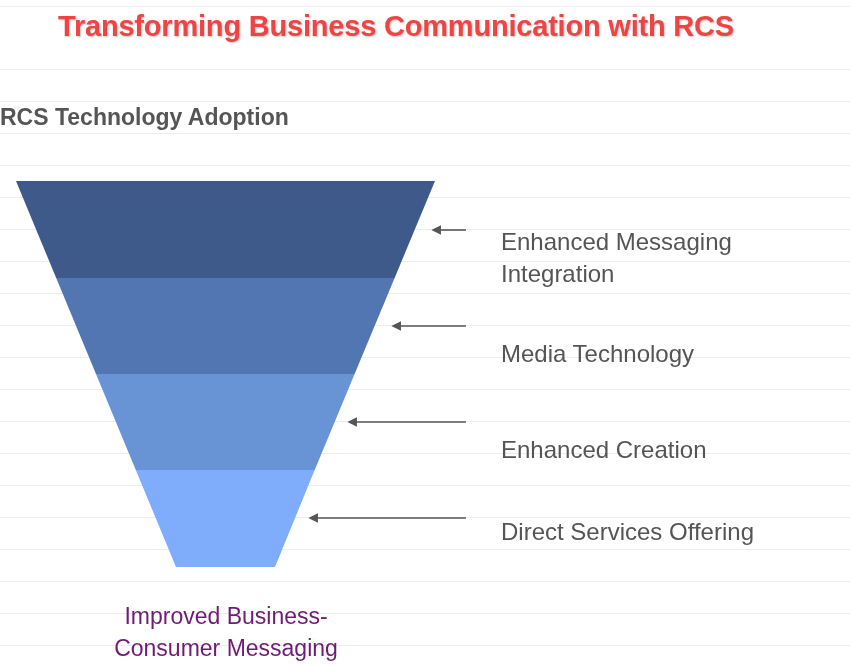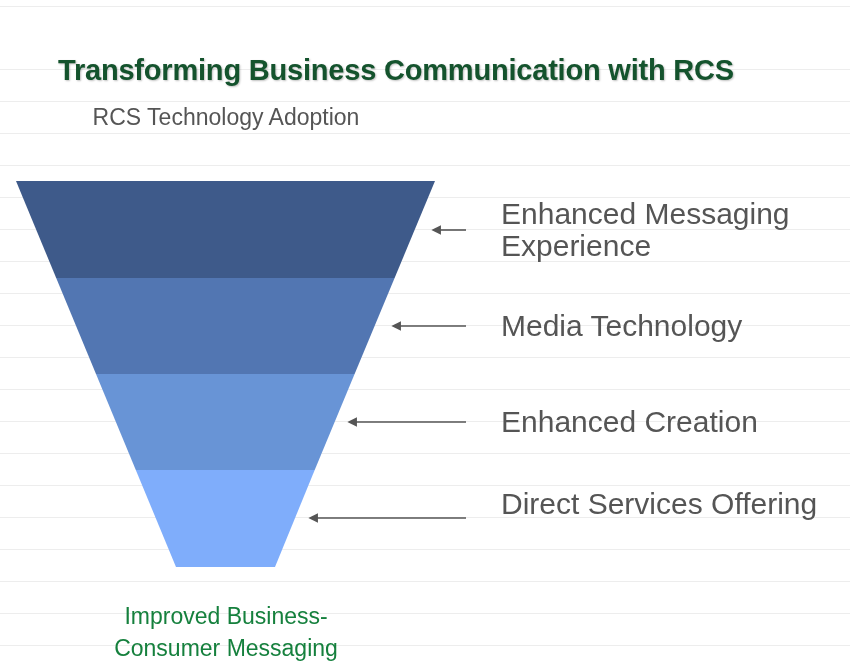"Transforming Business Communication with" .title { color: #14532d -> #ef4444; margin-top: 44px -> none }
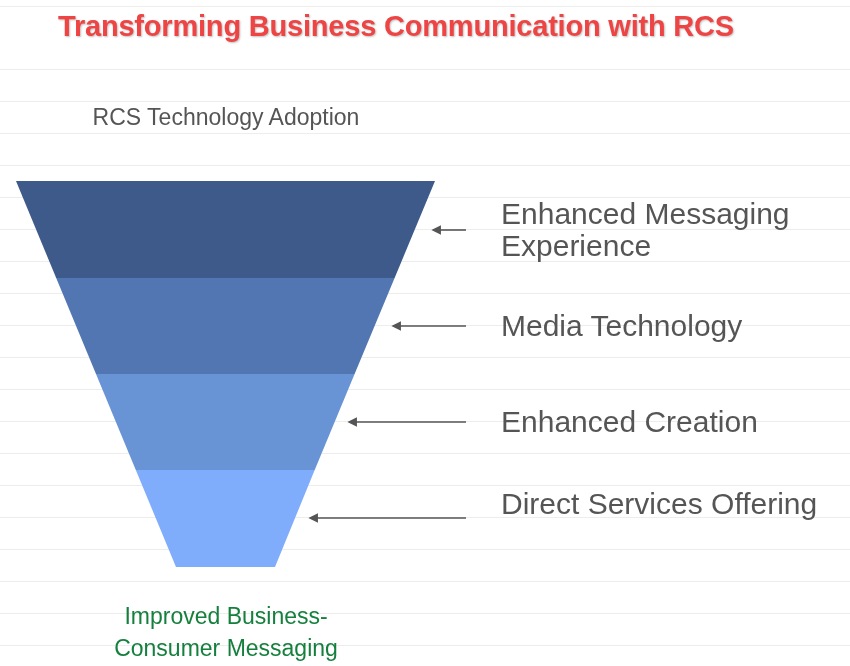"RCS Technology Adoption" .top-label { font-weight: none -> bold; text-align: center -> none }
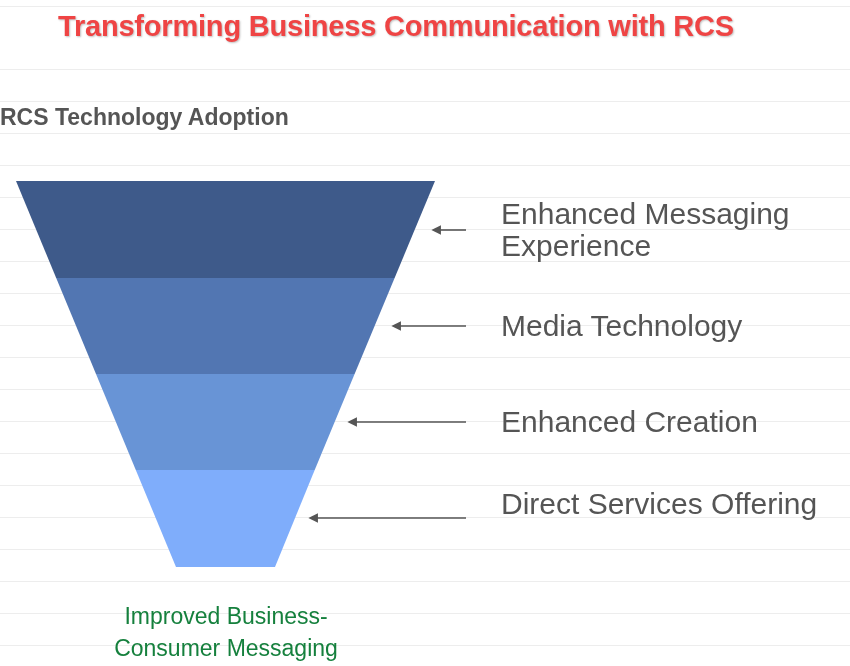"Enhanced Messaging" .step-label { font-size: 30px -> 24px; margin-top: none -> 28px }
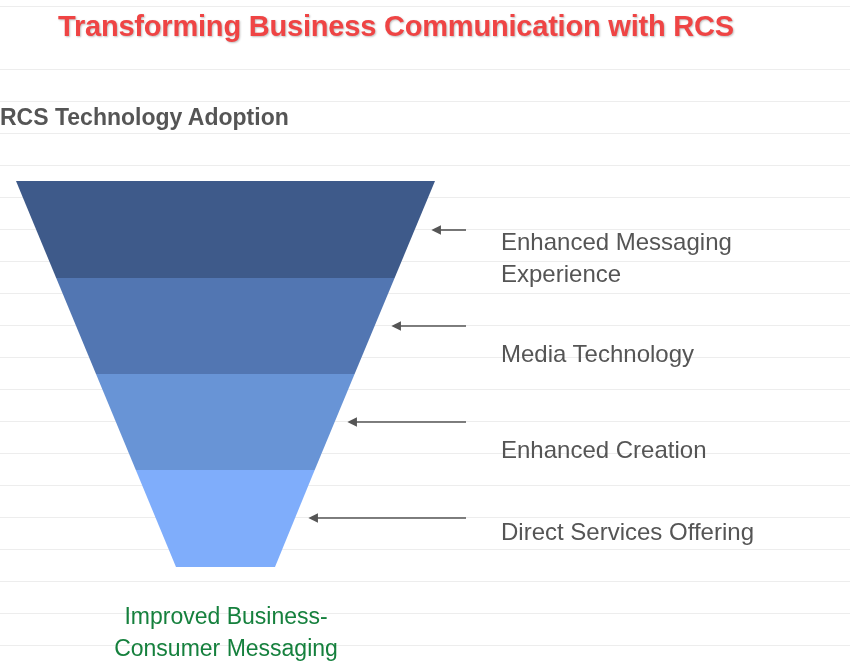"Experience" div { text: Experience -> Integration }
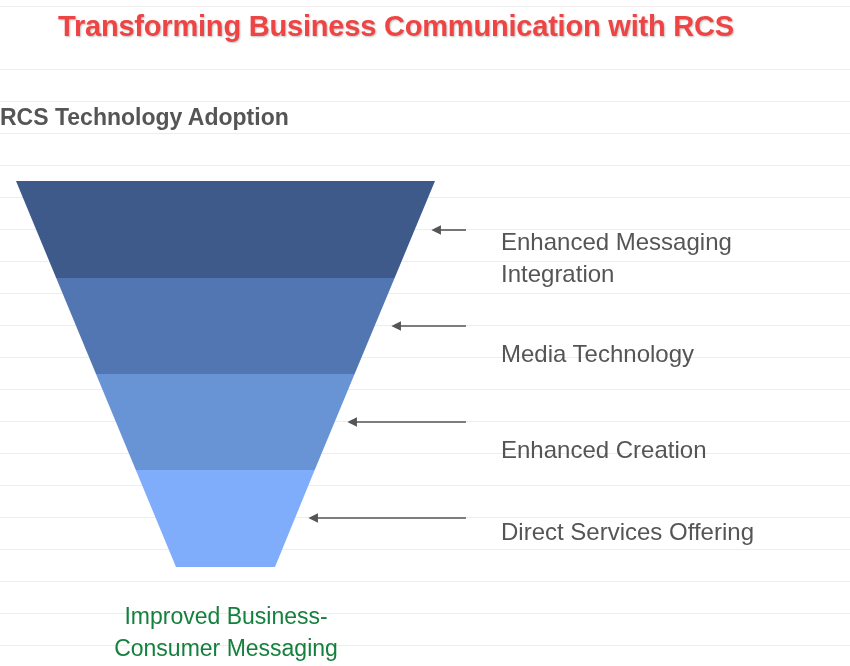"Improved Business-" .bottom-label { color: #15803d -> #701a75 }
